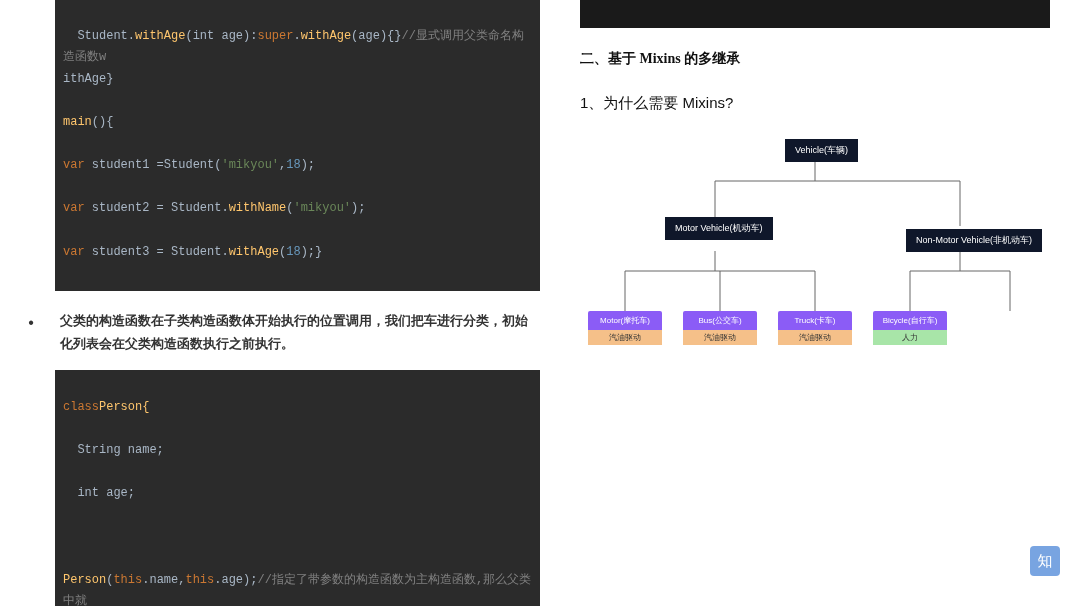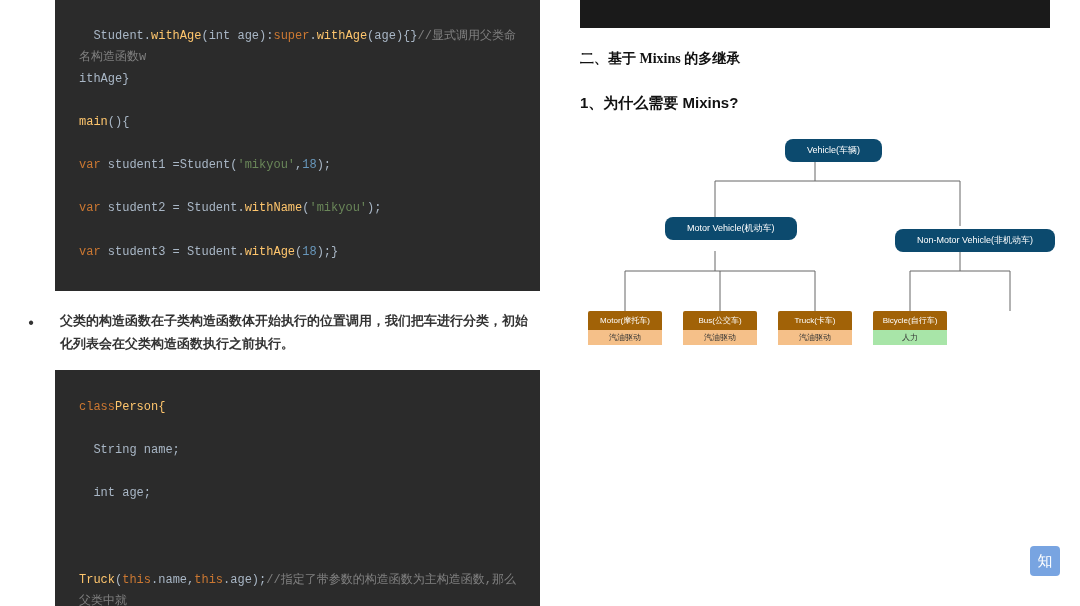"Student.withAge(int" .code-block { padding: 6px 24px -> 6px 8px }
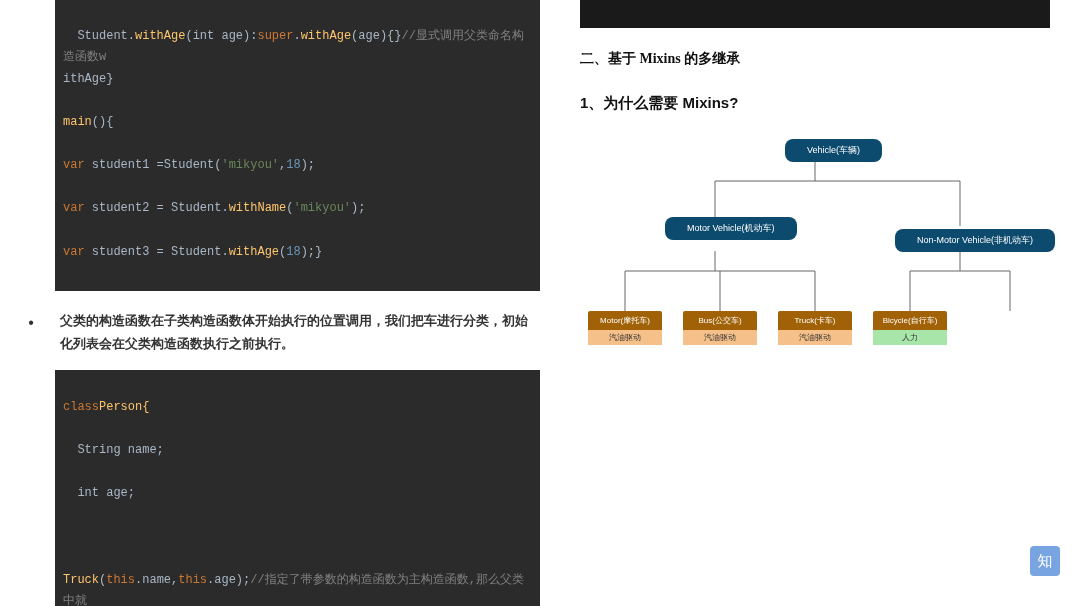"1、为什么需要 Mixins?" .h3 { font-weight: bold -> normal }
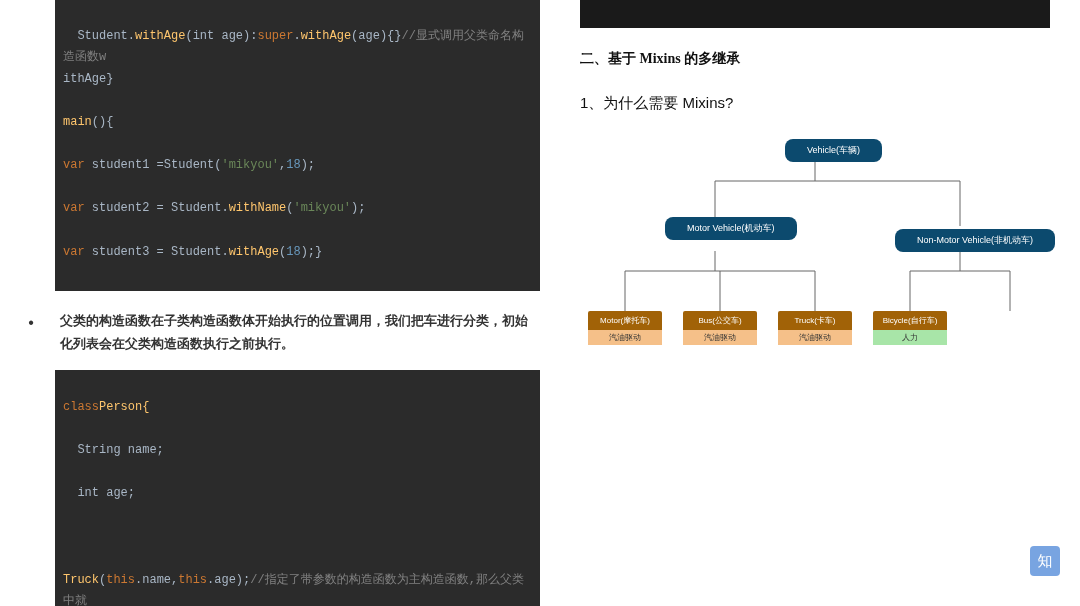"Vehicle(车辆)" .node { background: #0c4a6e -> #0f172a; border-radius: 8px -> 0; padding: 5px 22px -> 5px 10px }
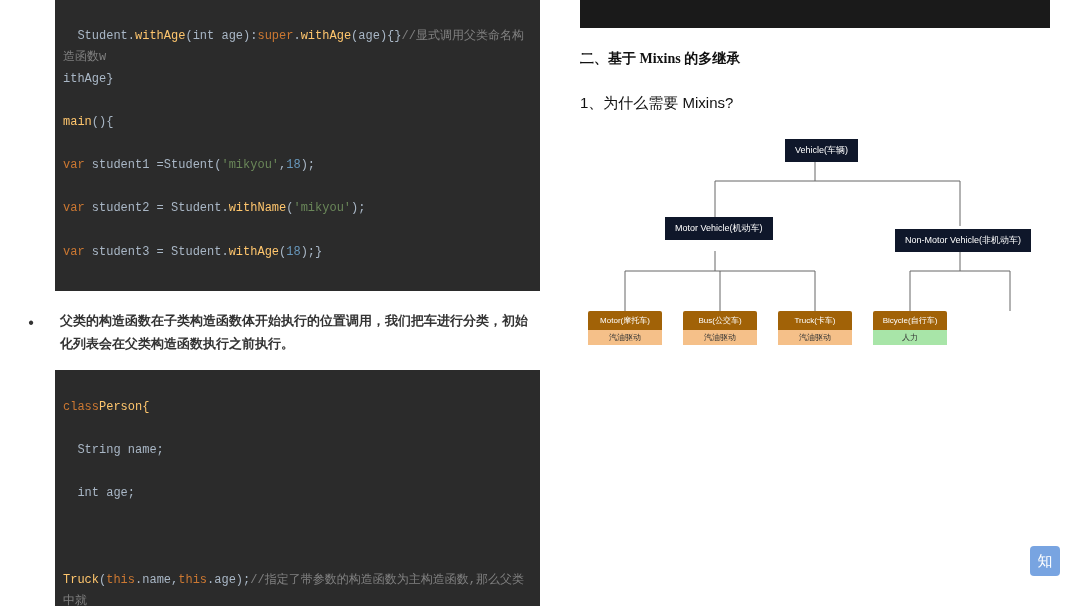"Non-Motor Vehicle(非机动车)" div.node { left: 315px -> 326px }
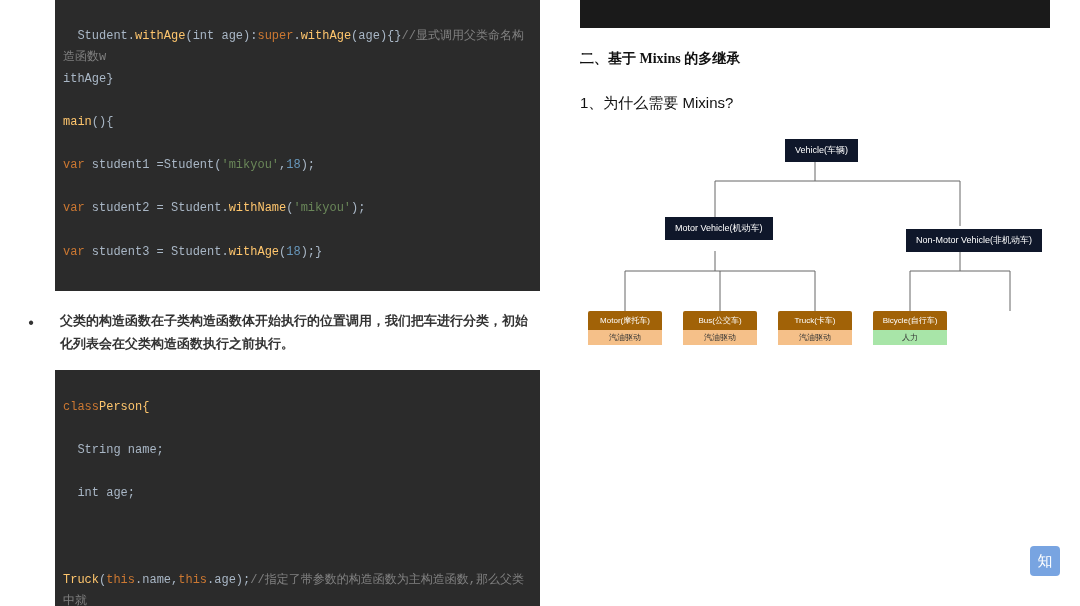"Motor(摩托车)" .leaf-title { background: #a16207 -> #8b5cf6 }
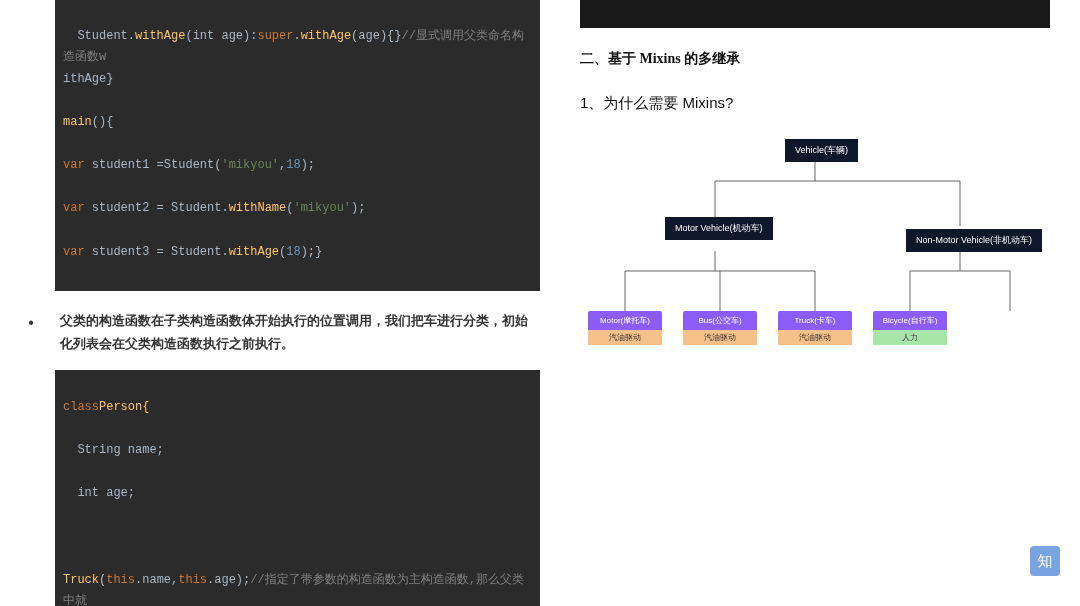"Truck" span.mth { text: Truck -> Person }
